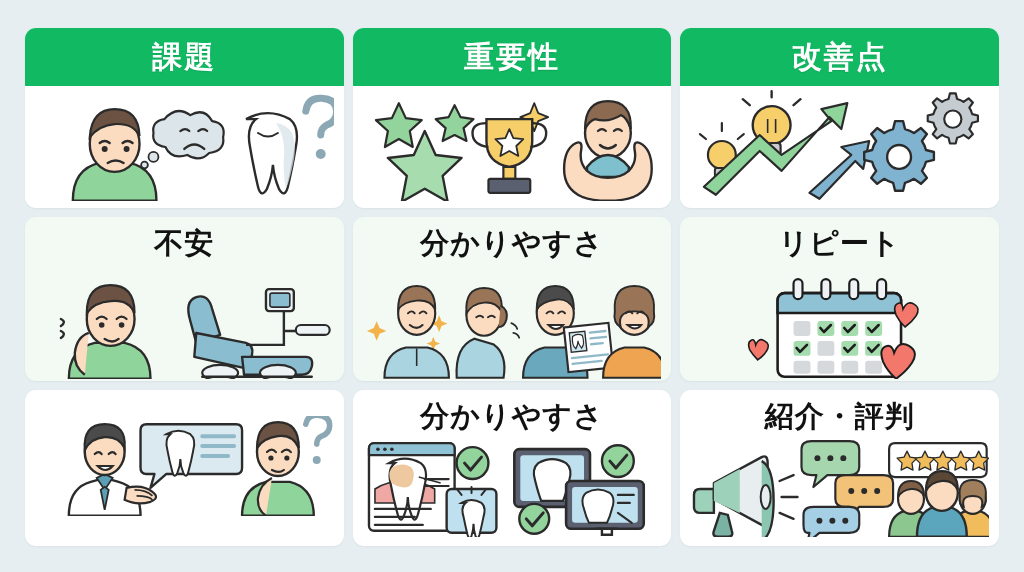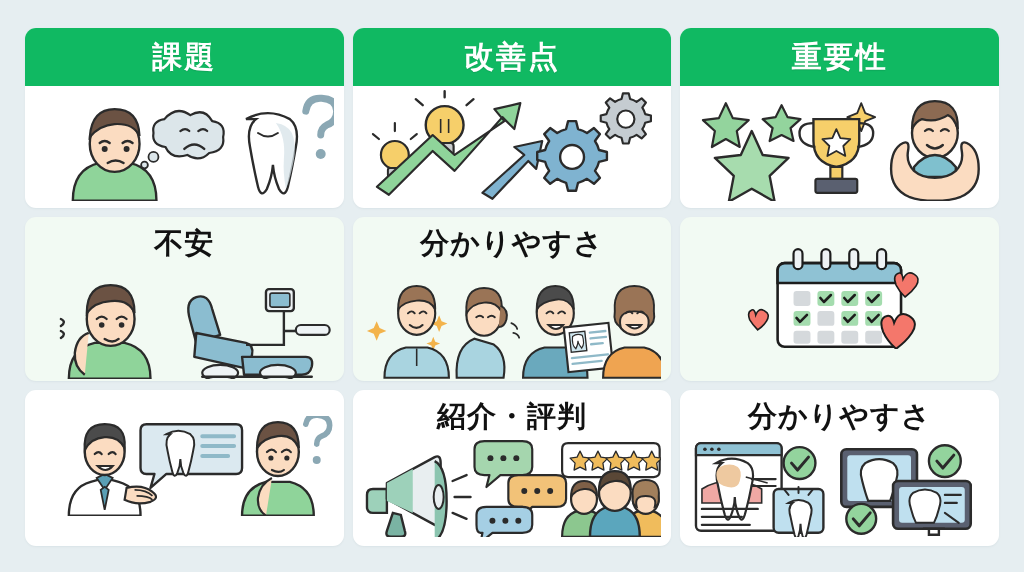"改善点" div.cell { order: before "重要性" -> after "重要性" }
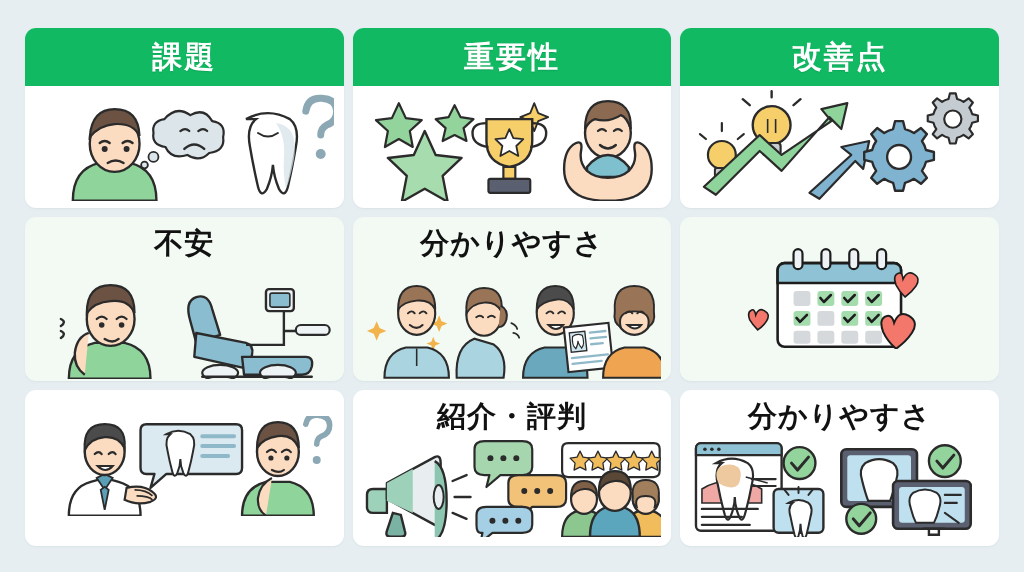"リピート" div.cell-title { html: none -> <div>リピート</div> }
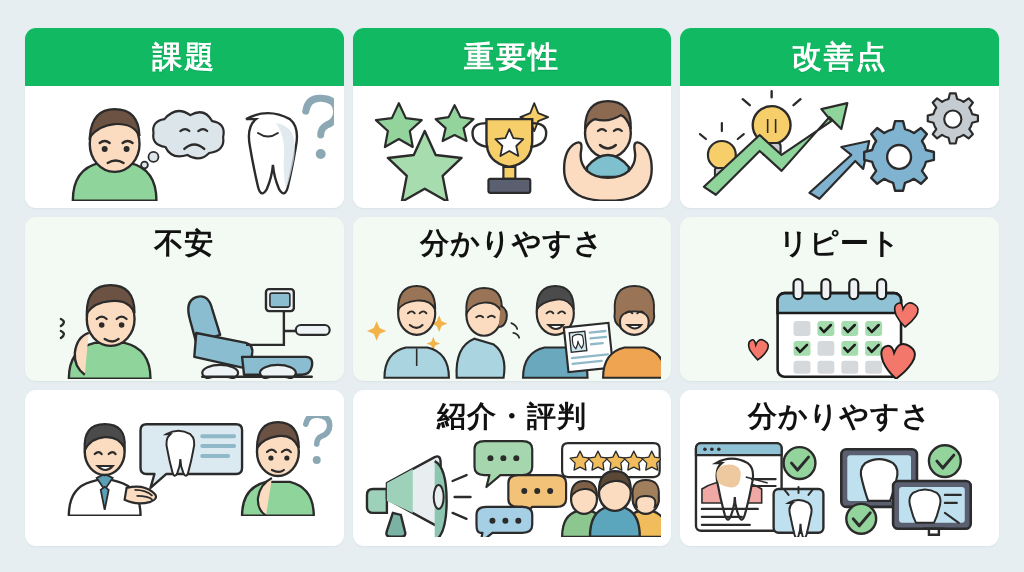"紹介・評判" div.cell { order: before "分かりやすさ" -> after "分かりやすさ" }
